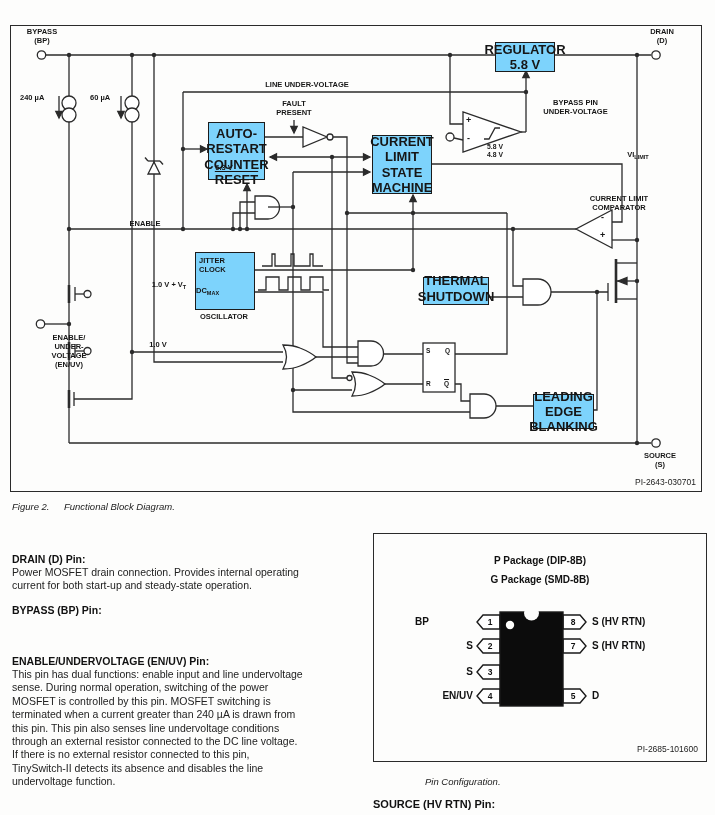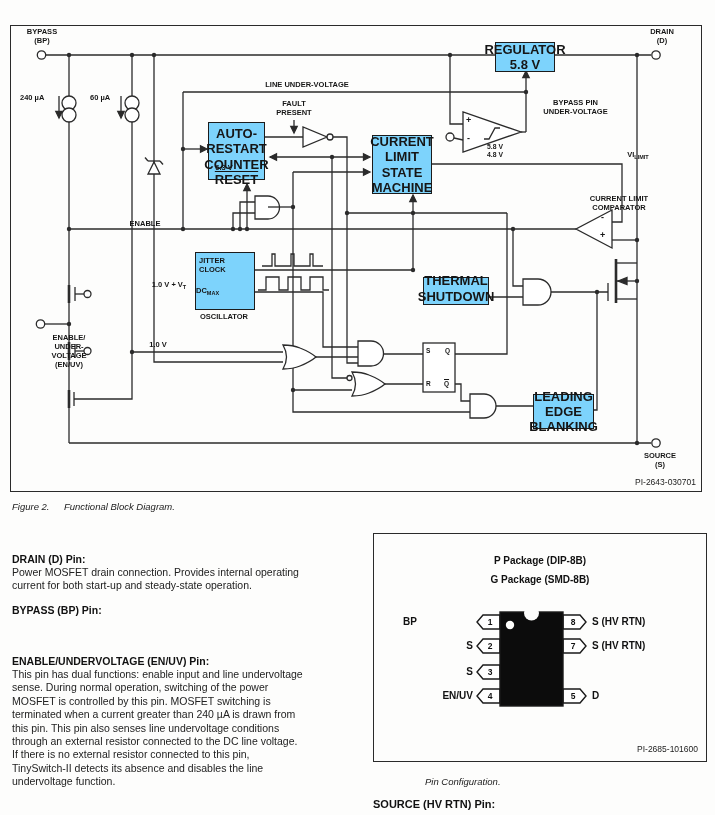"BP" div.pinlab { left: 403px -> 387px; text-align: left -> center }
